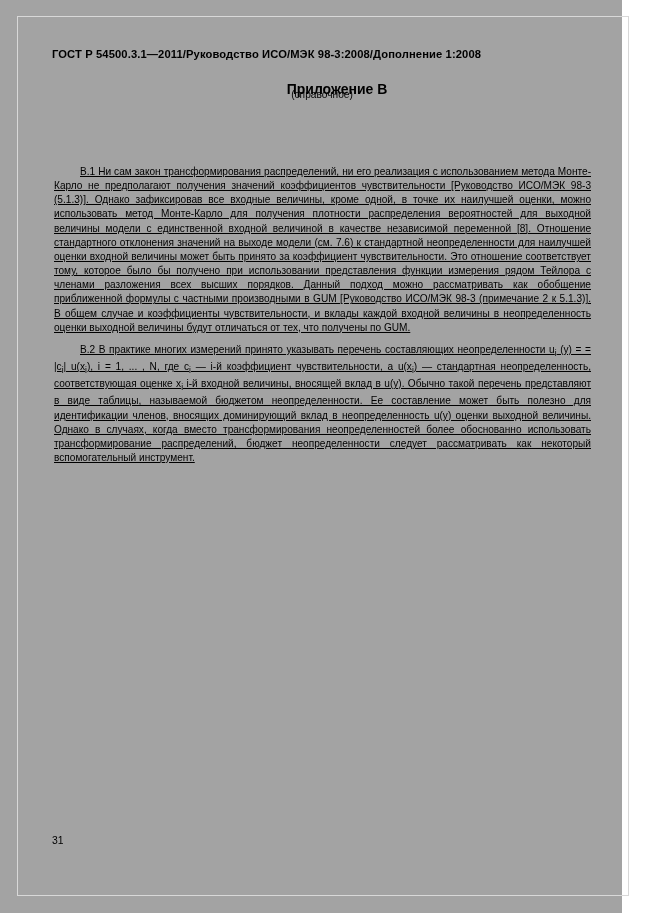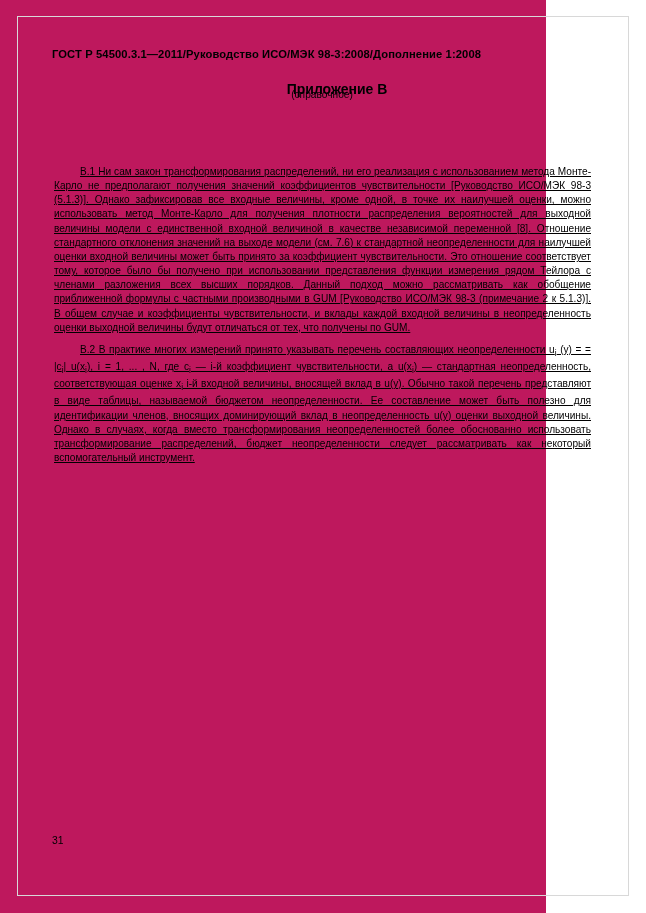"ГОСТ Р 54500.3.1—2011/Руководство" .page { background: #be185d -> #a3a3a3; width: 546px -> 622px }
